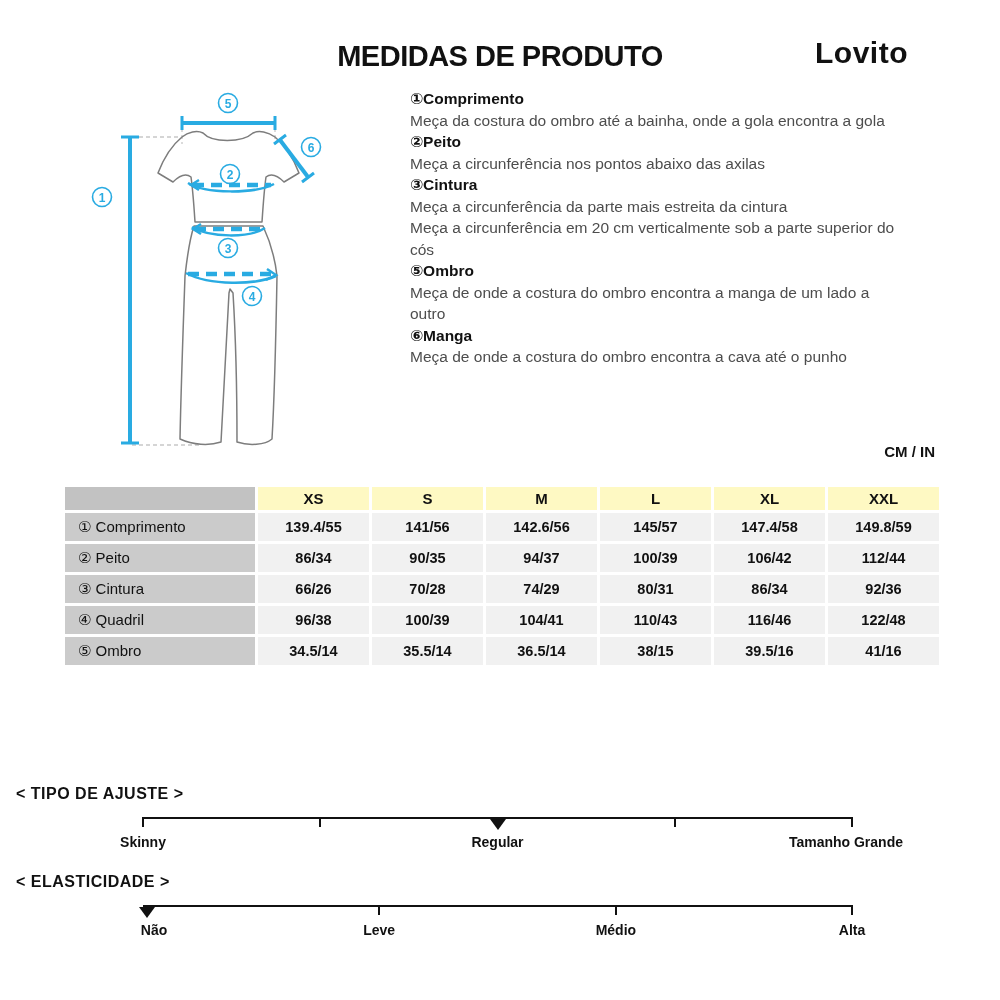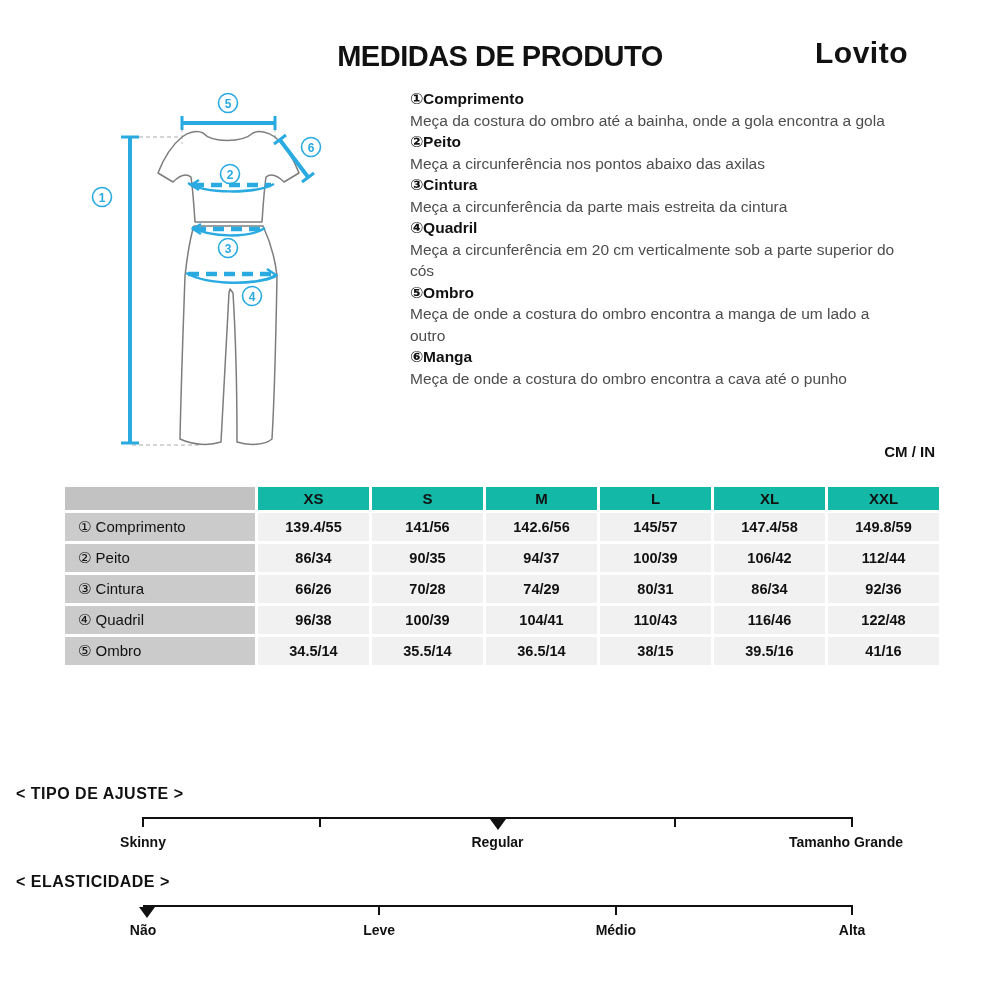"④Quadril" div.howto-label { html: <div>④Quadril</div> -> none }
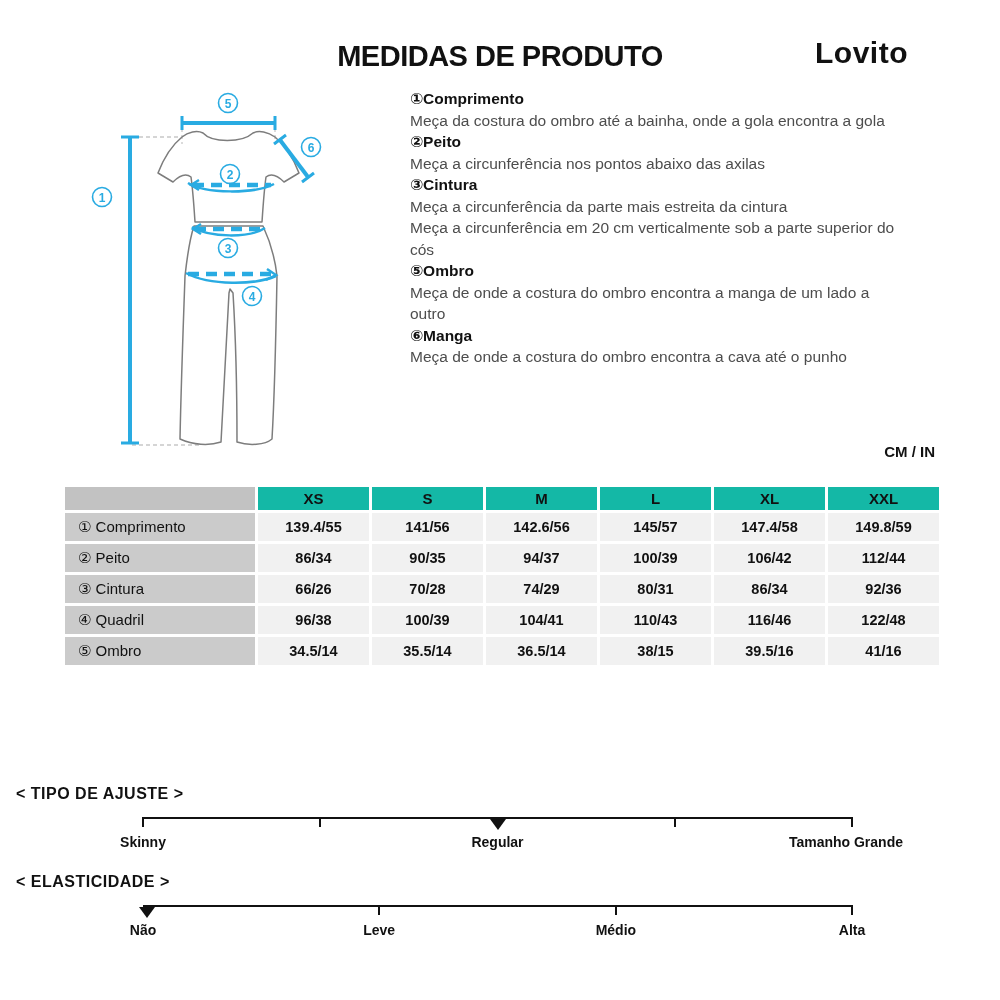"XS" .size-table .h { background: #14b8a6 -> #fef9c3 }
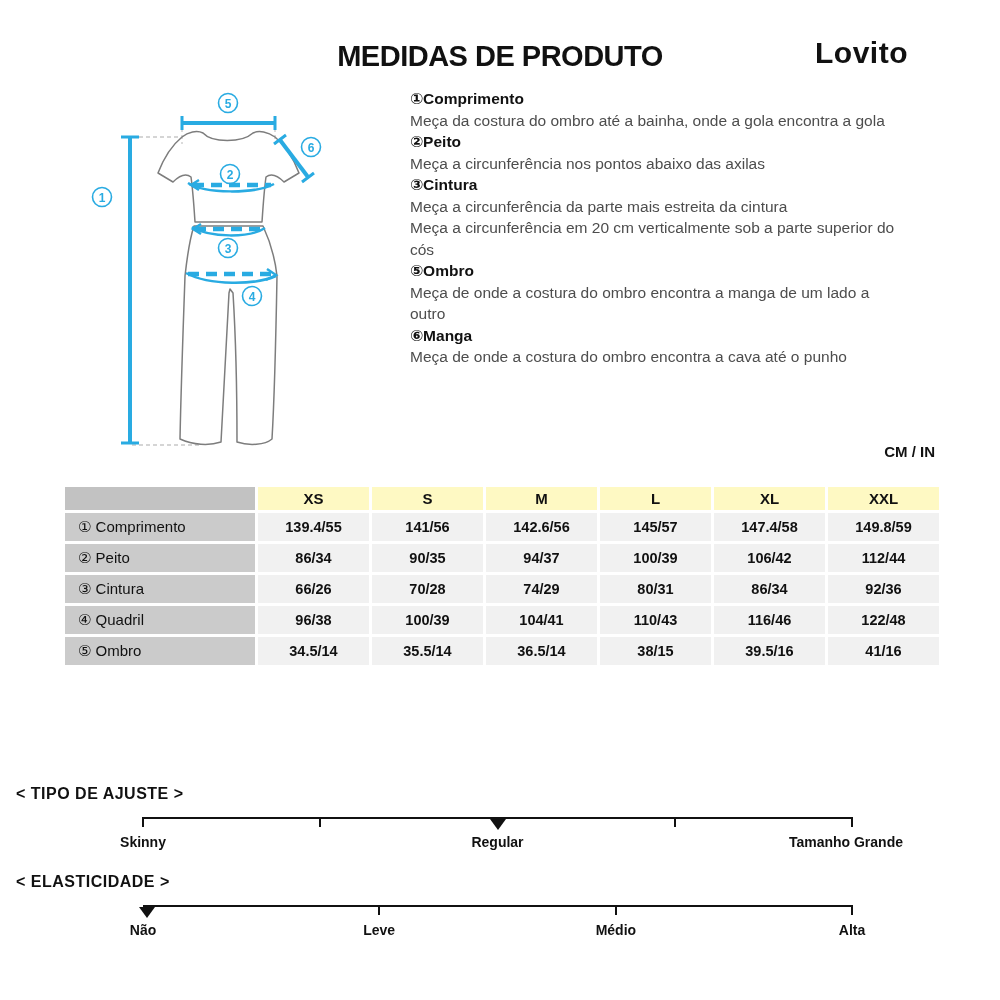"Não" div.scale-label { left: 0 -> 11px }
